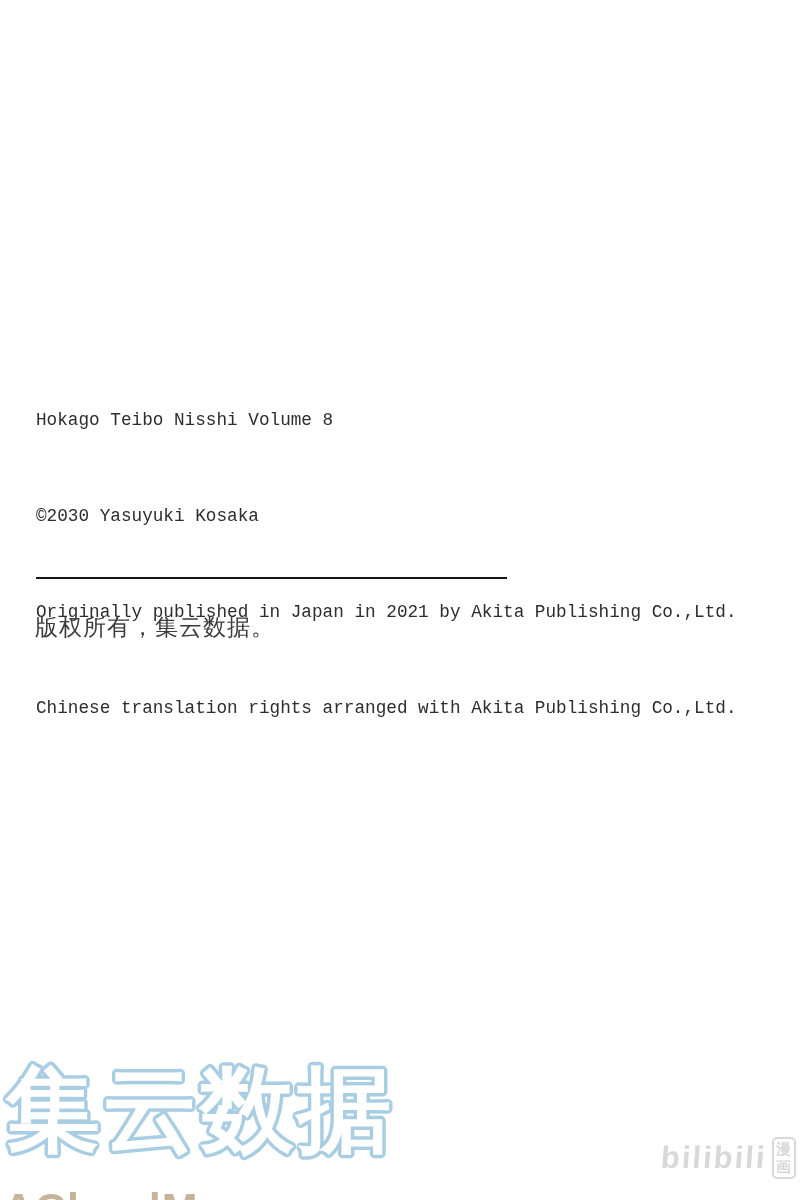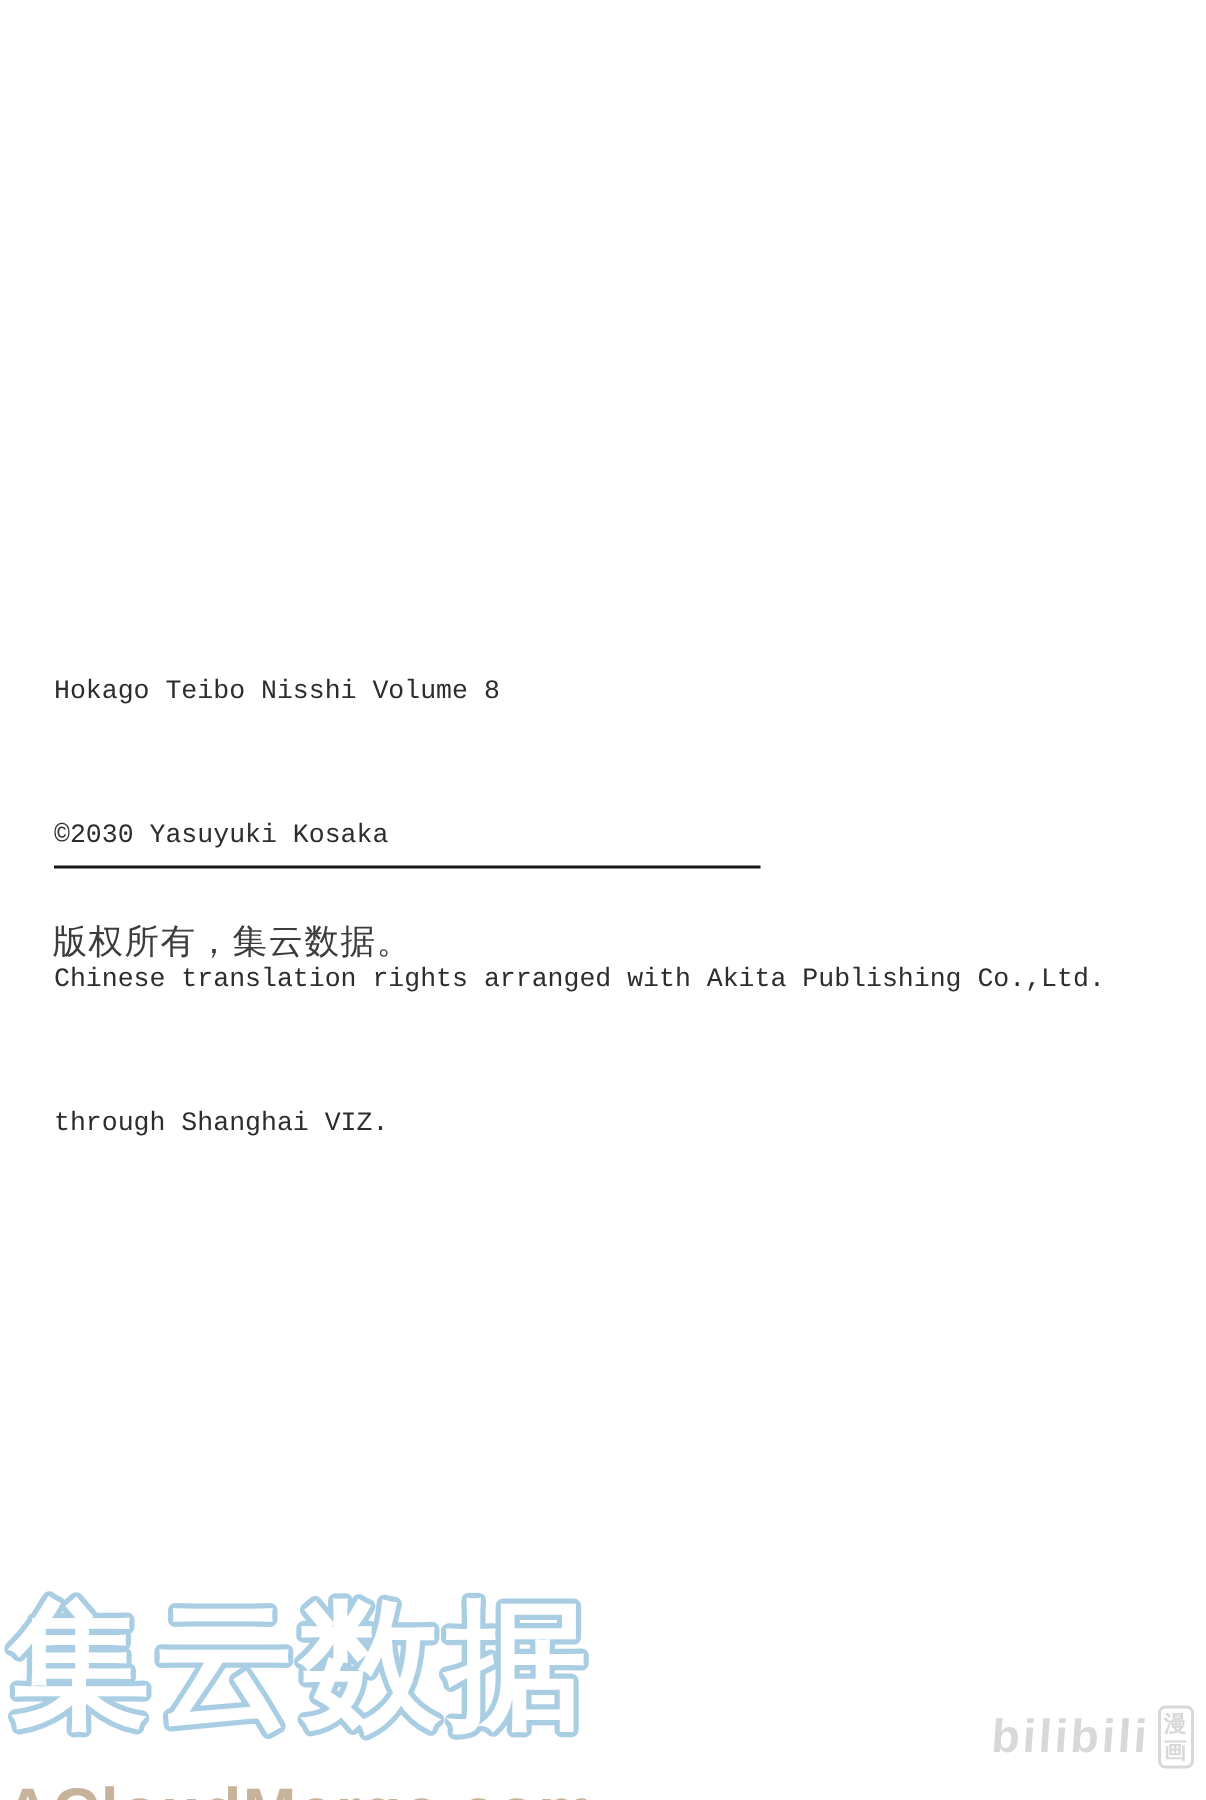"Hokago Teibo Nisshi Volume 8" .copyright-block { top: 381px -> 340px }
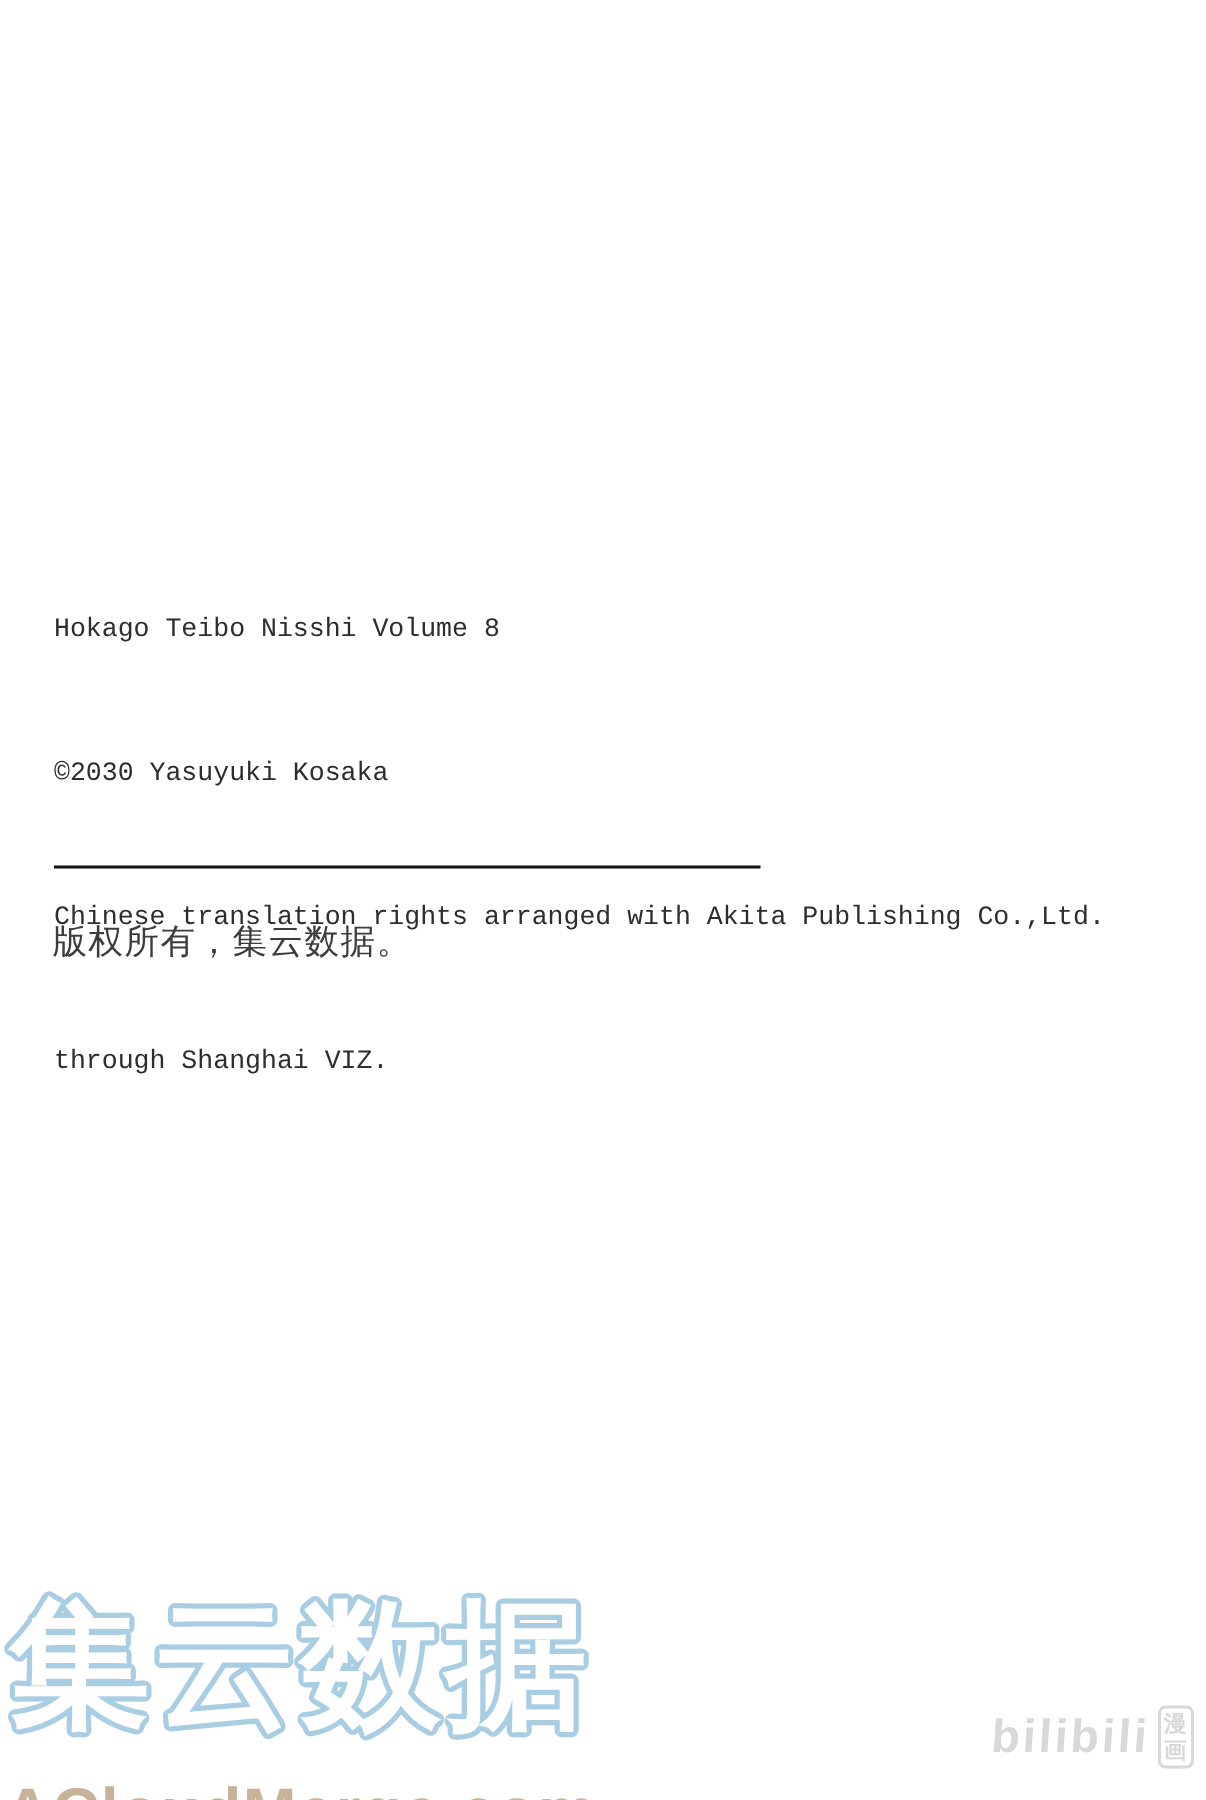"Originally published in Japan in" div { html: none -> <div>Originally published in Japan in 2021 by Akita Publishing Co.,Ltd.</div> }
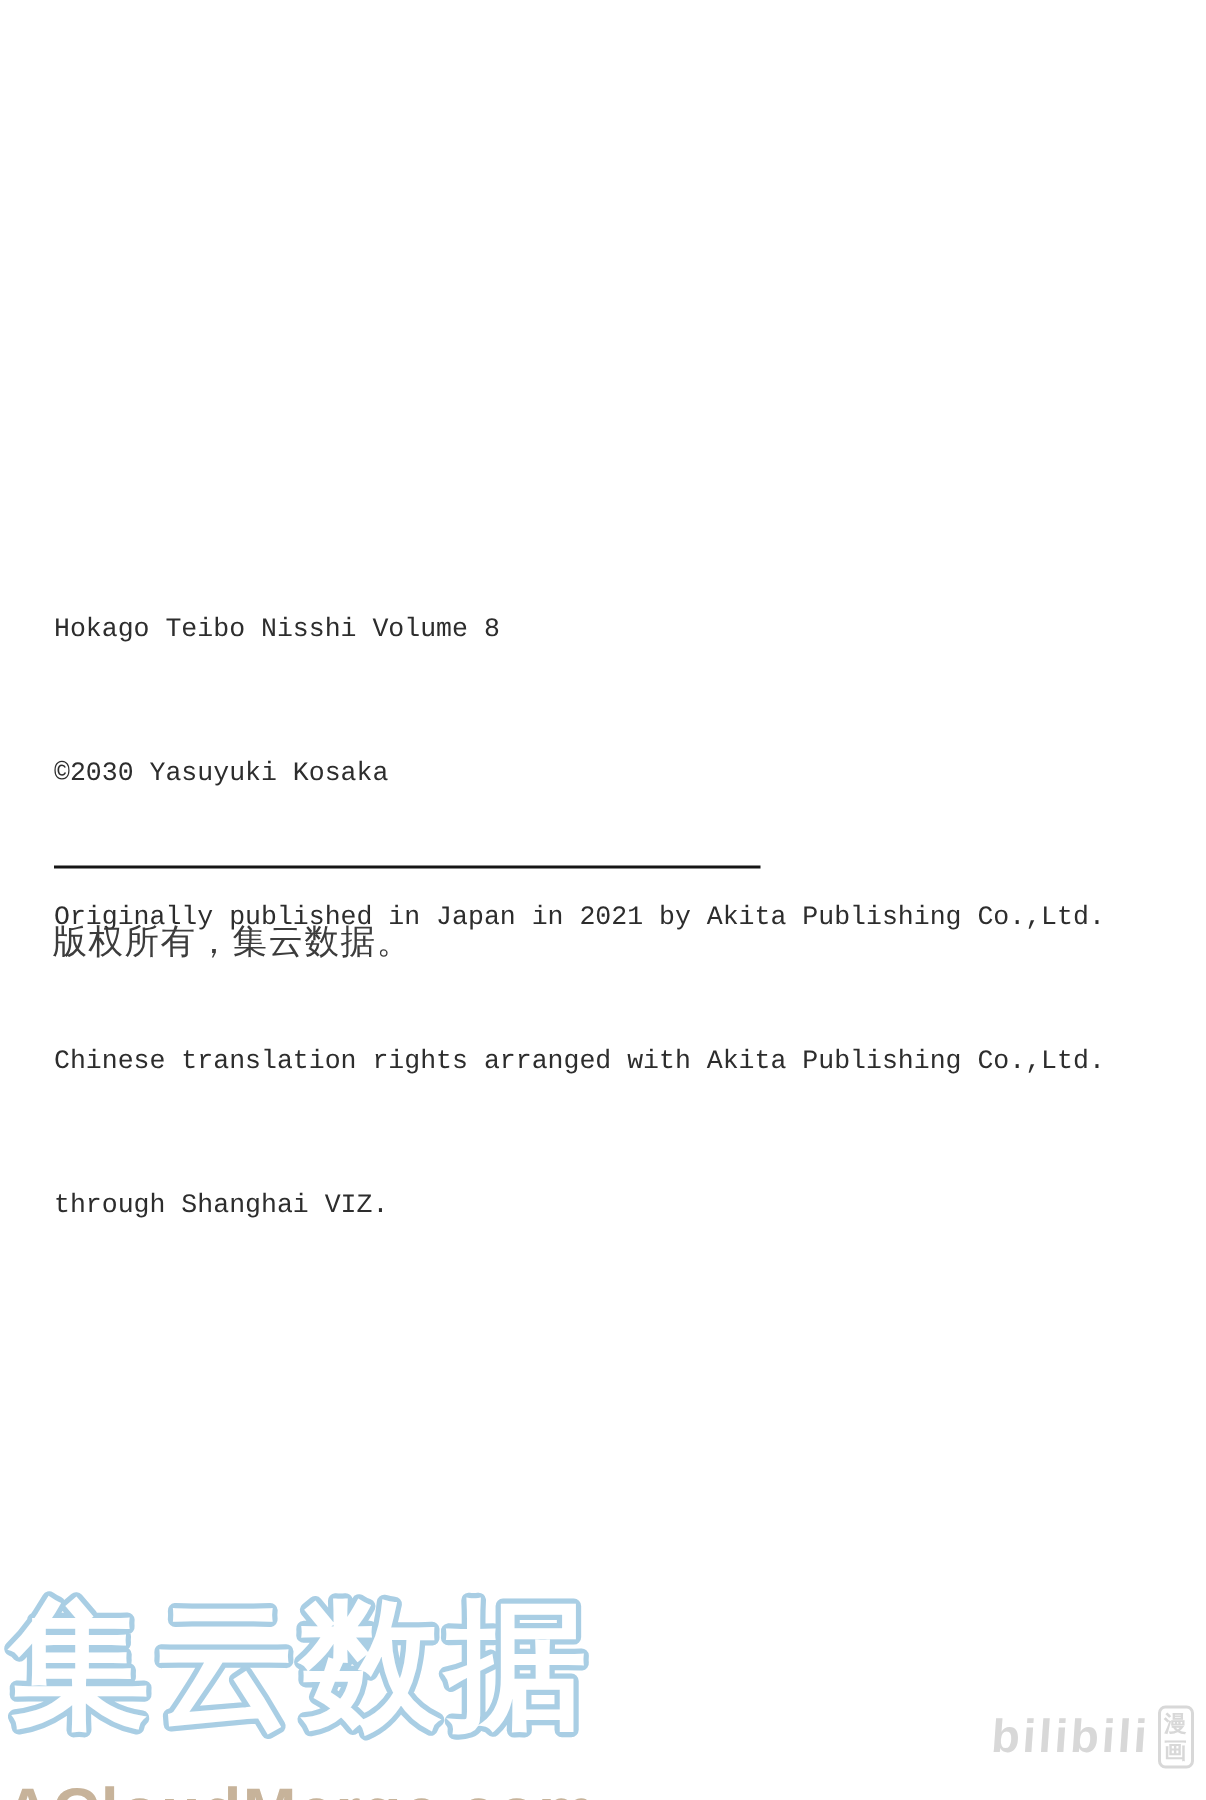"through Shanghai VIZ." div { html: <div>through Shanghai VIZ.</div> -> none }
